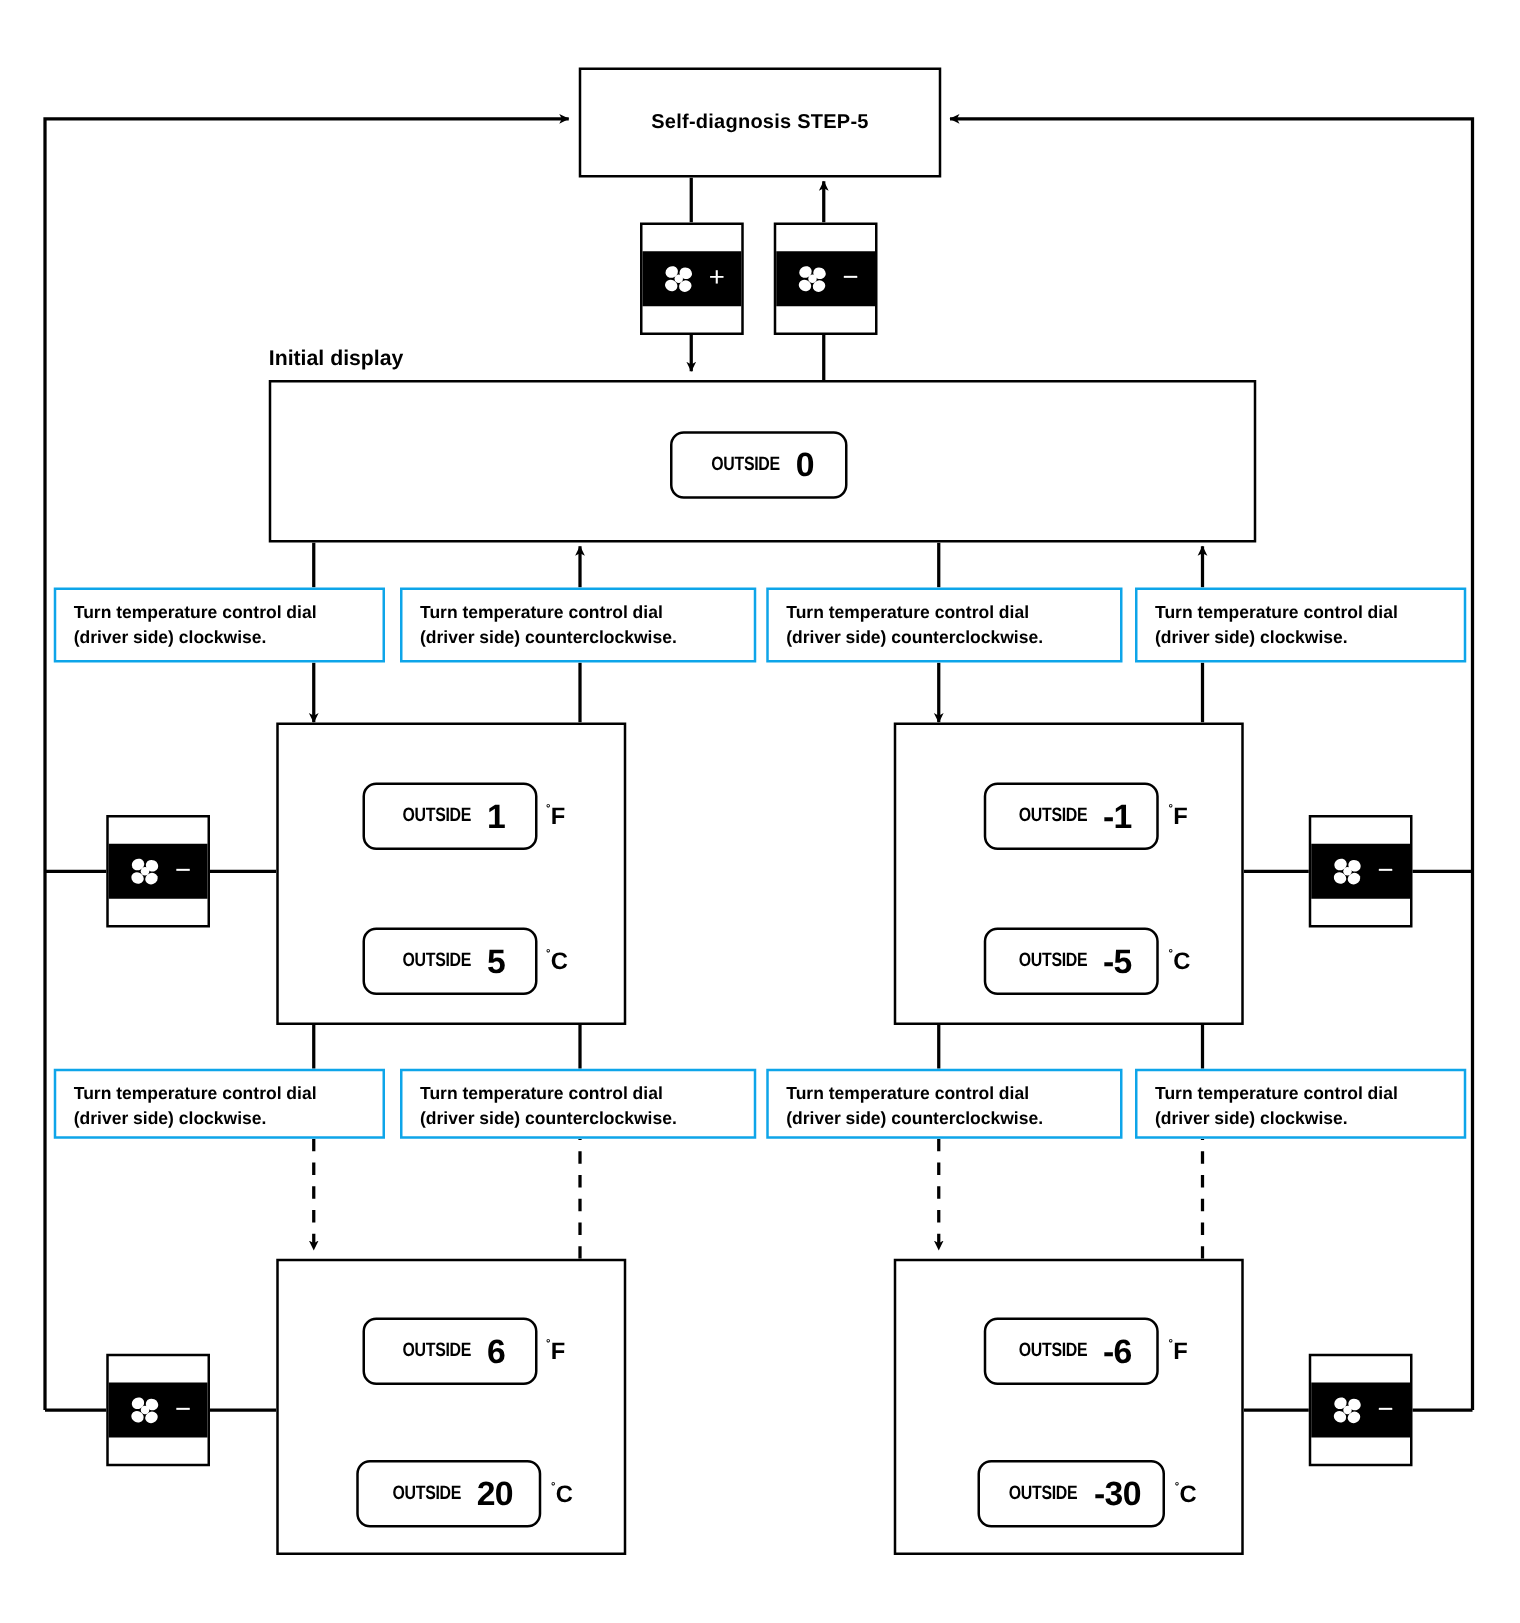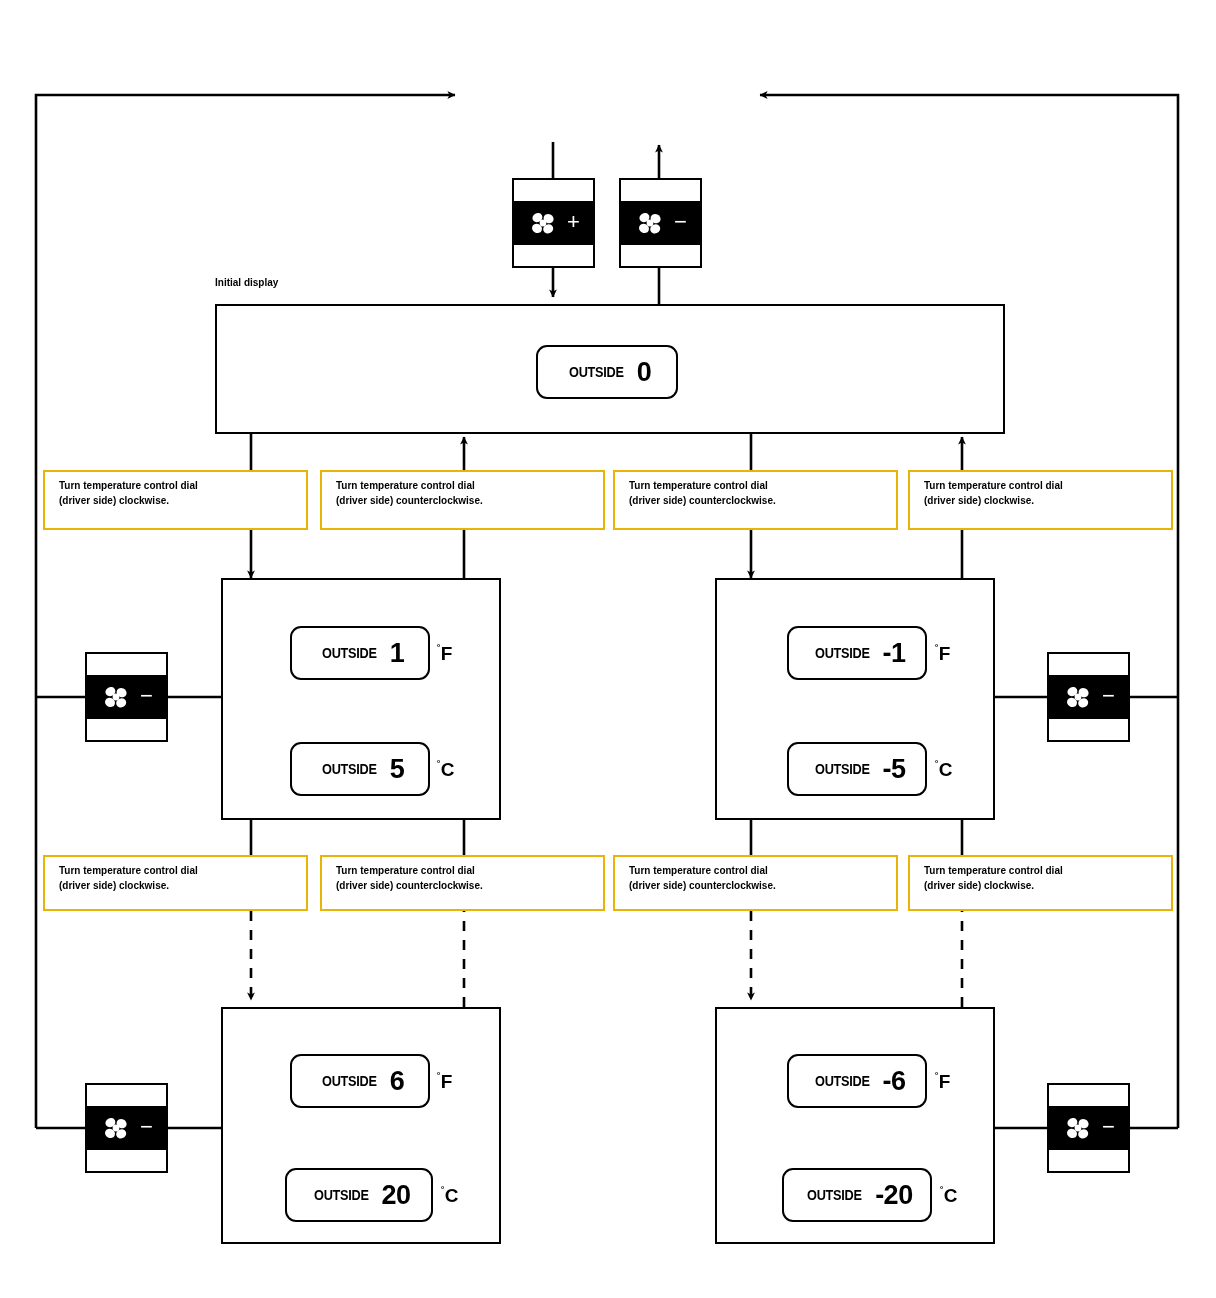"Self-diagnosis STEP-5" div.box { html: none -> <div> <span>Self-diagnosis STEP-5</span> </div> }
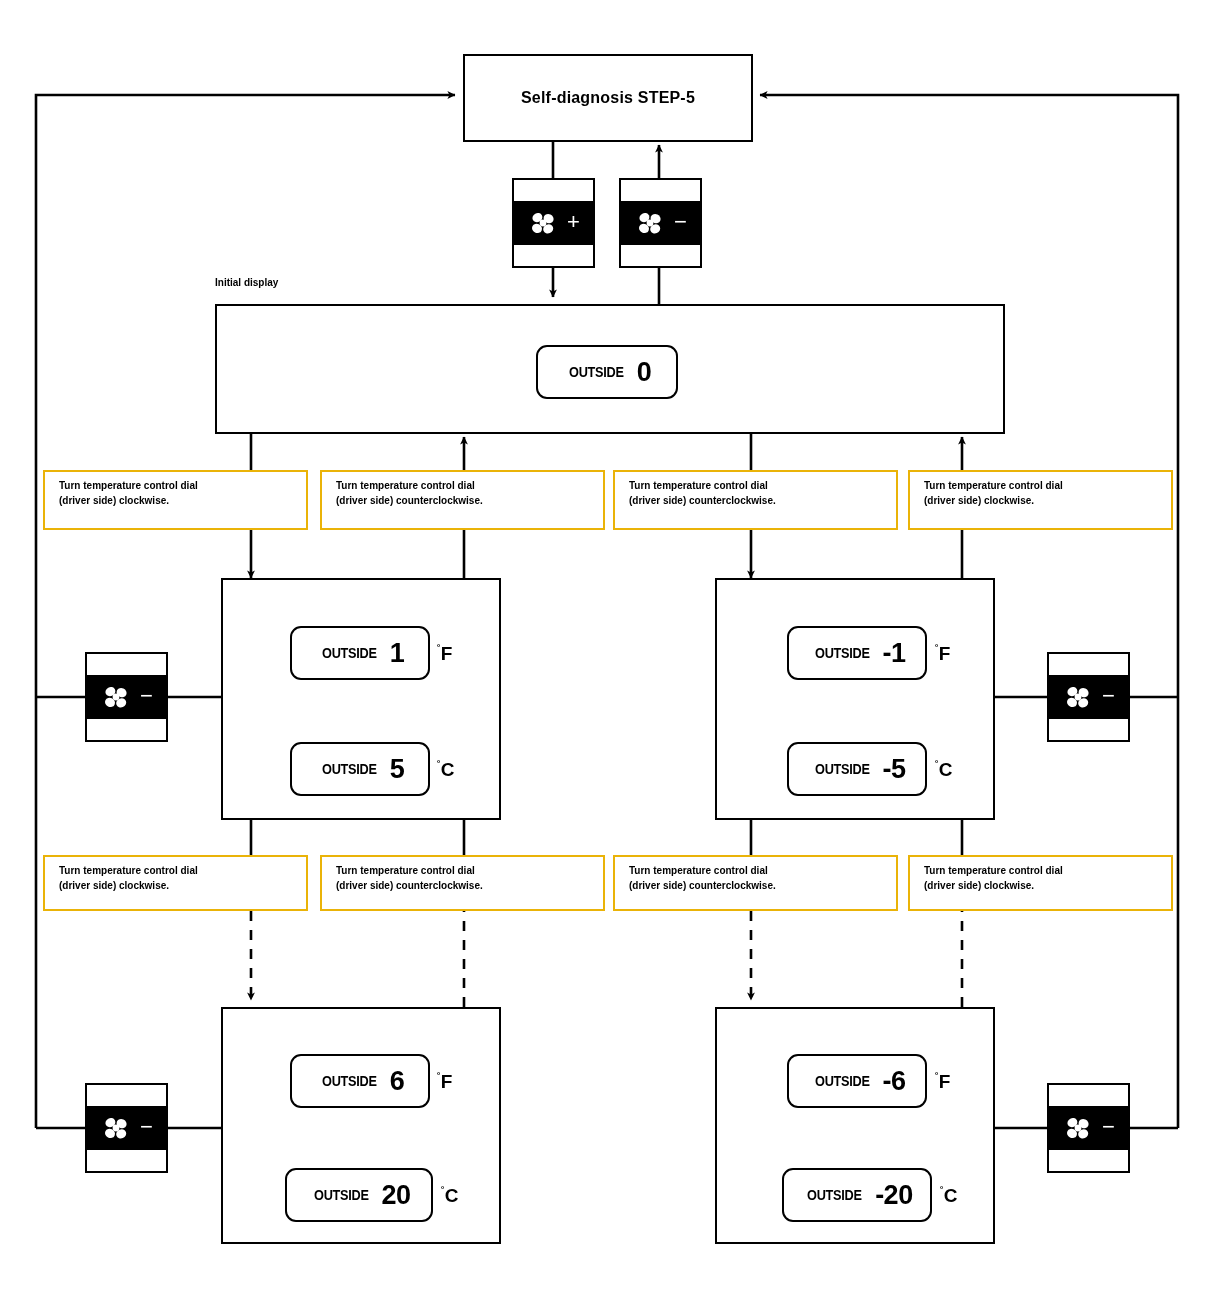"Initial display" .caption { font-size: 10px -> 17px }
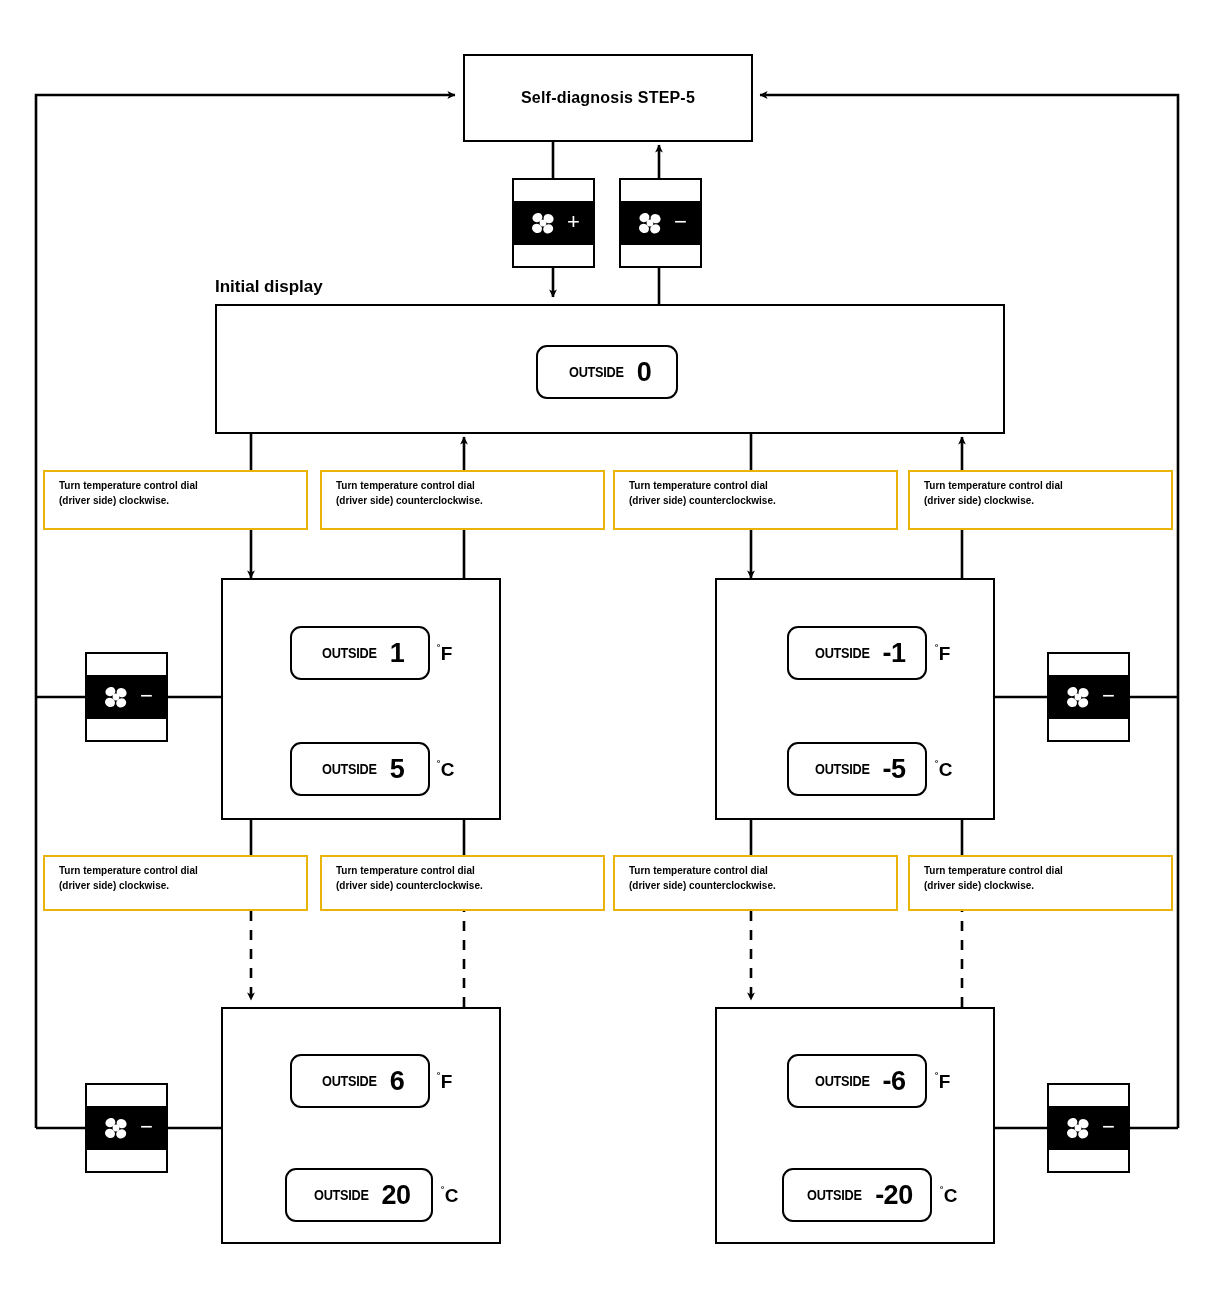"Turn temperature control dial" .instr { border: 2px solid #eab308 -> 2px solid #0ea5e9; font-size: 10px -> 14px }
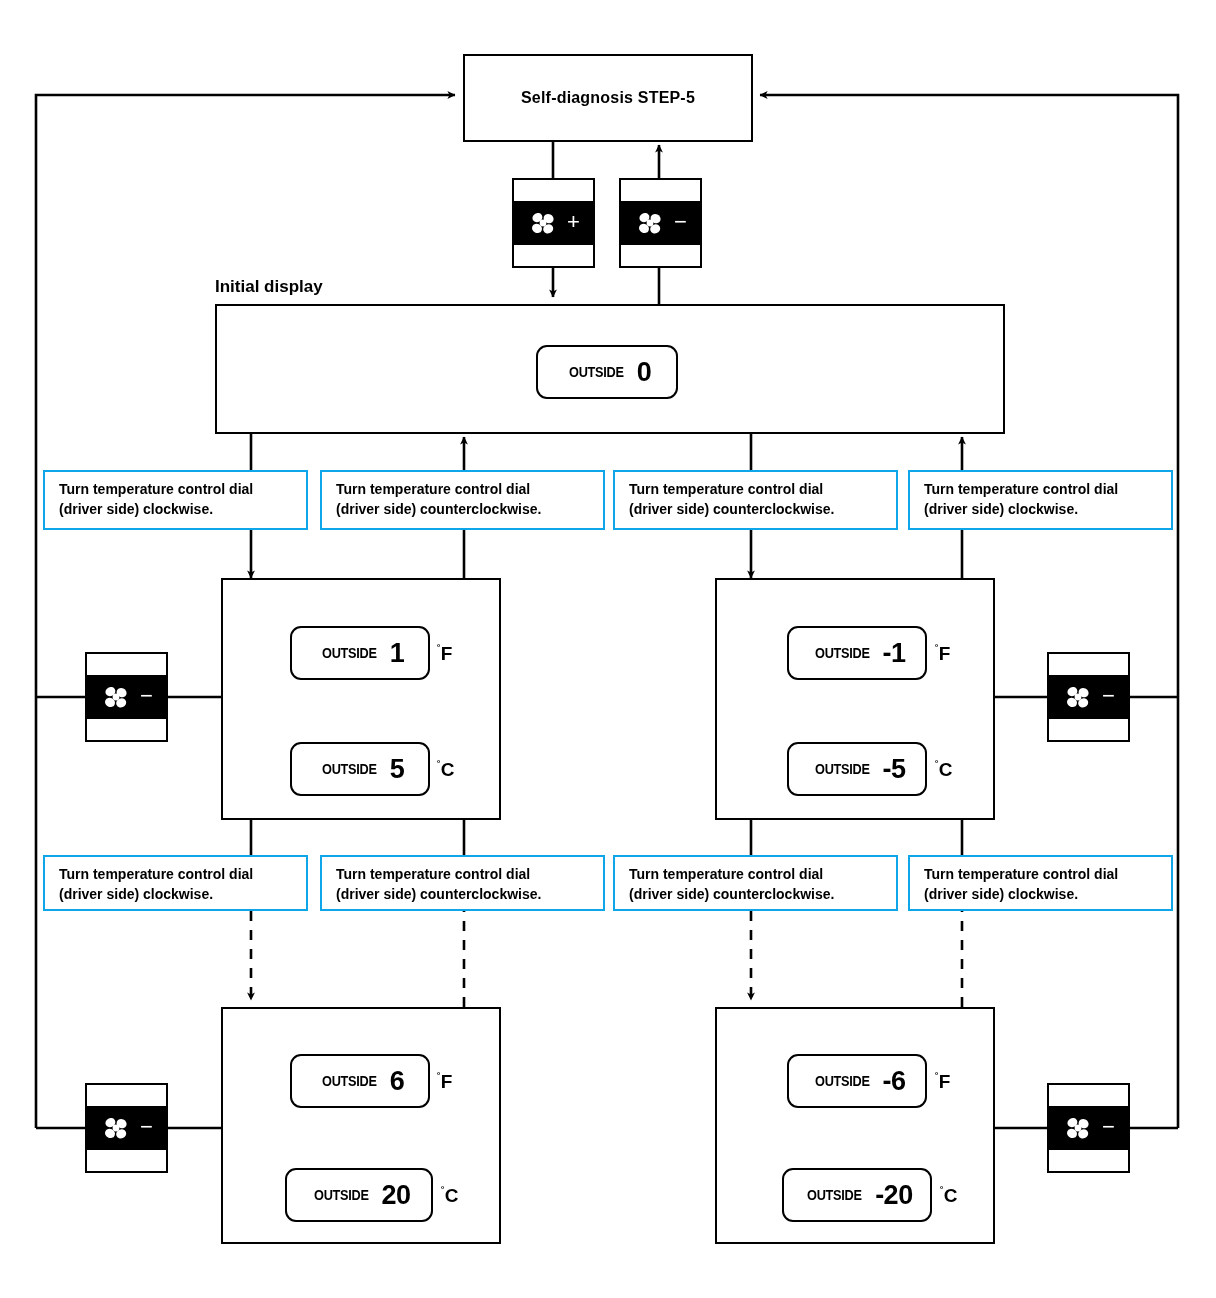"-20" span.num { text: -20 -> -30 }
